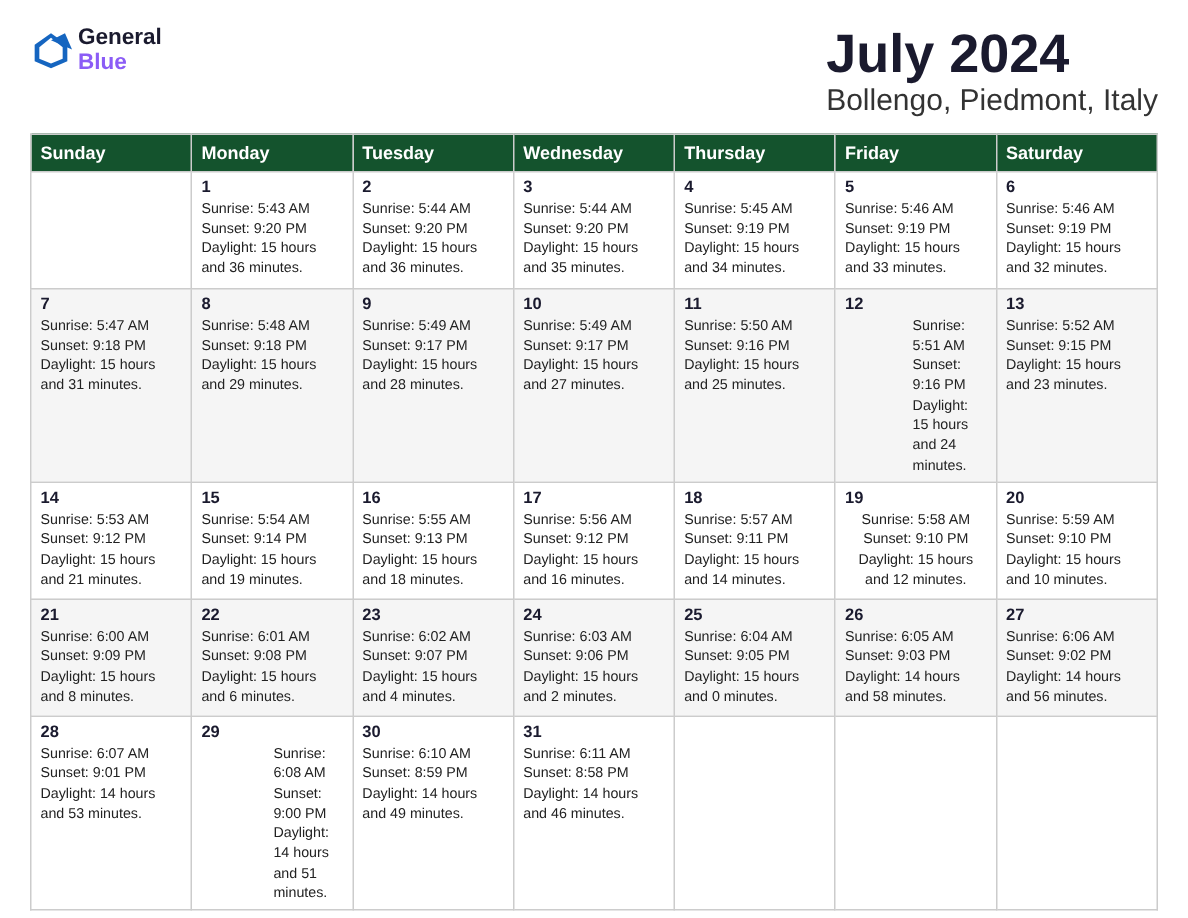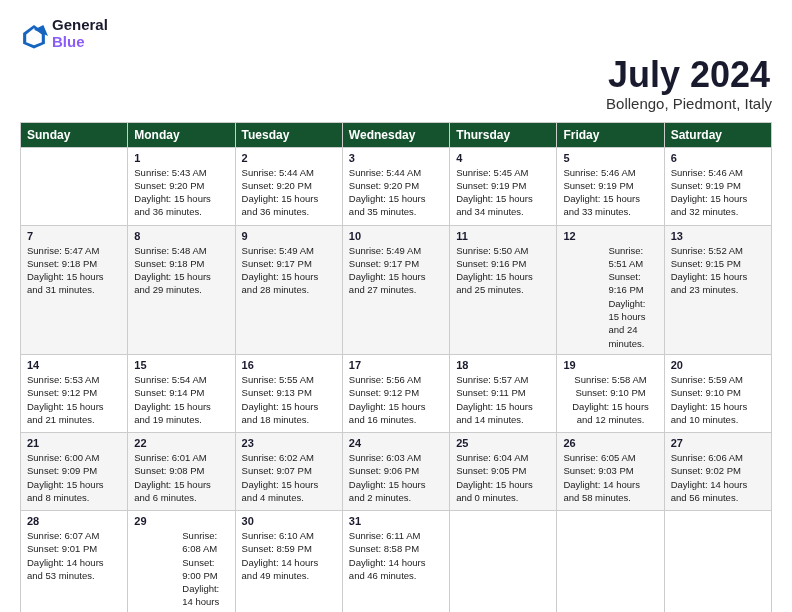"General" .logo { align-items: flex-end -> center }
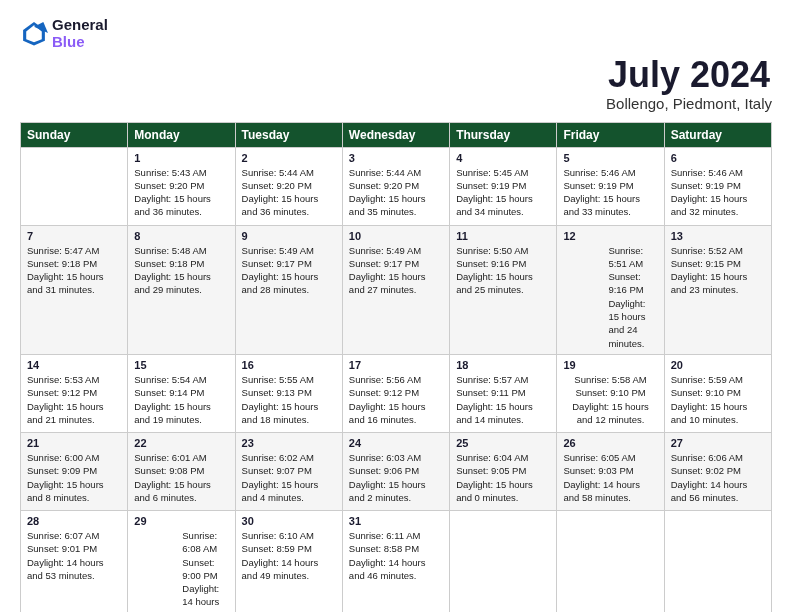"July 2024" .title-section { margin-top: 39px -> none; text-align: center -> left }
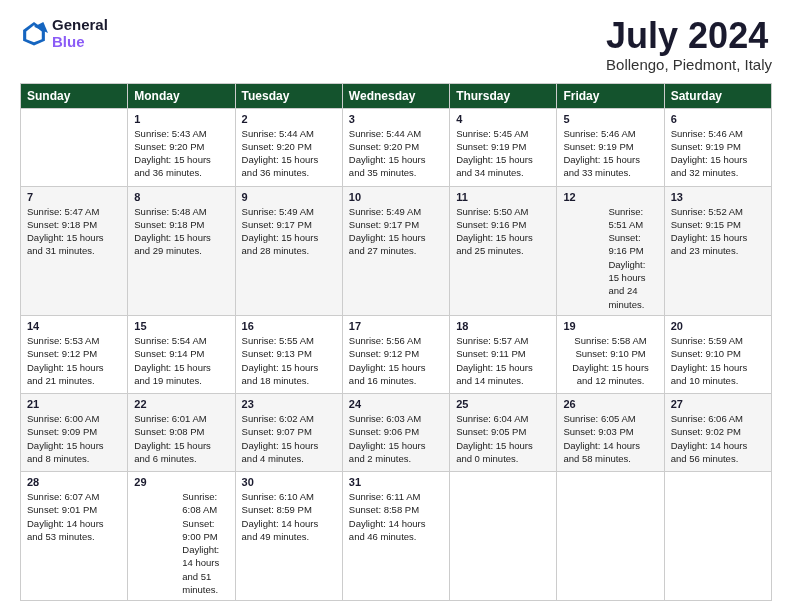"Bollengo, Piedmont, Italy" .location { font-size: 15px -> 20px }
